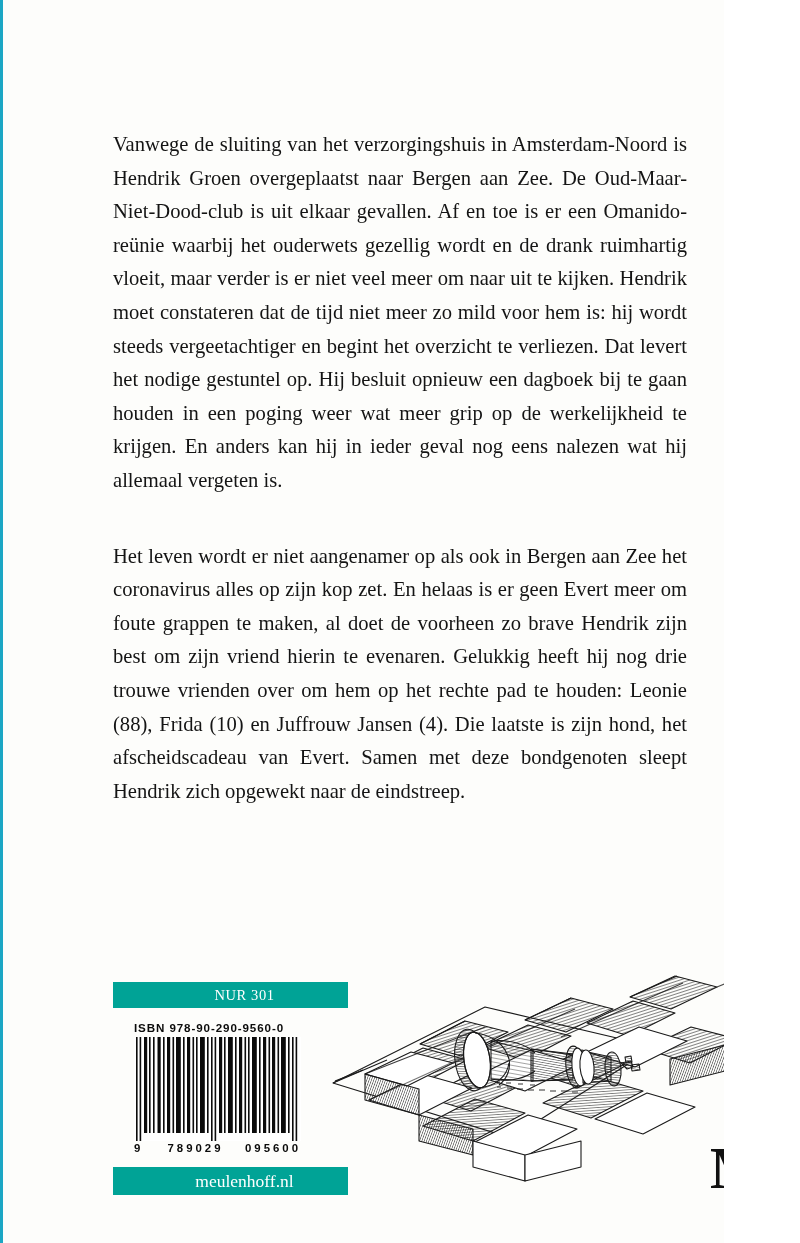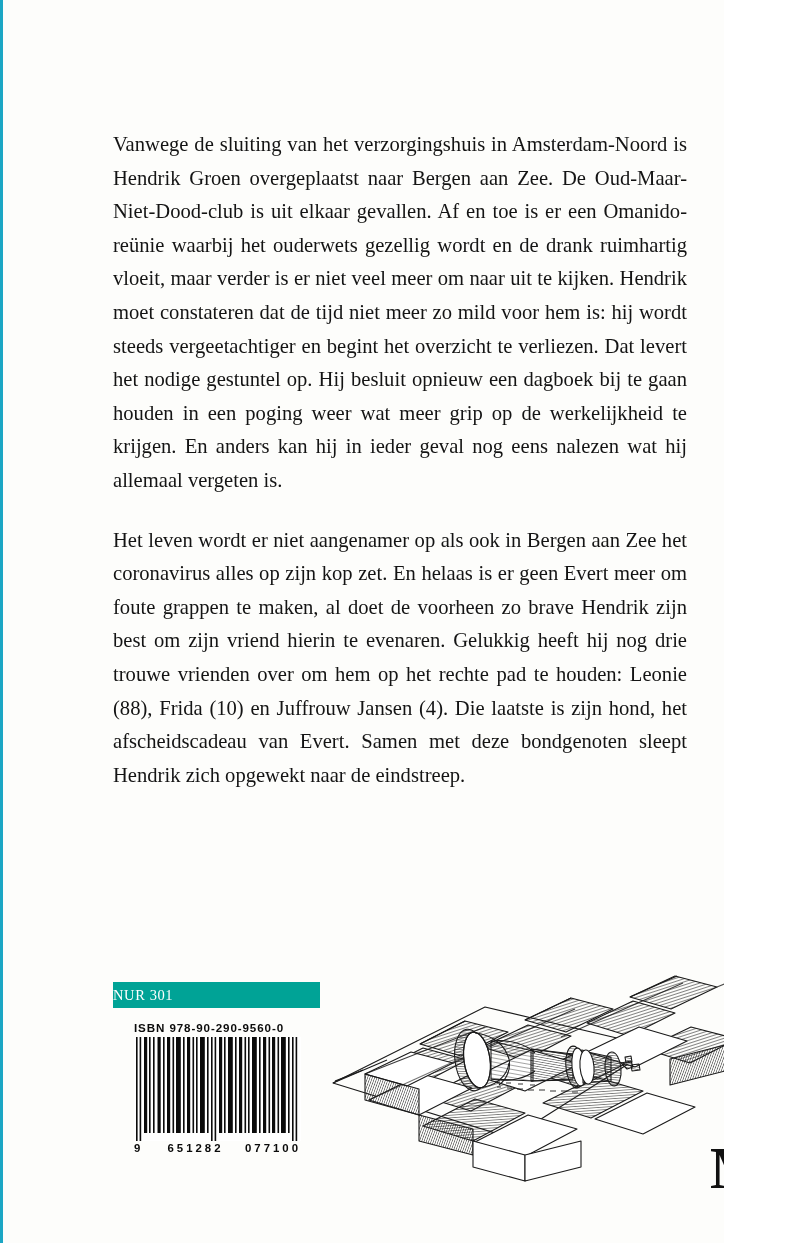"Het leven wordt er niet" .para + .para { margin-top: 26px -> 42px }
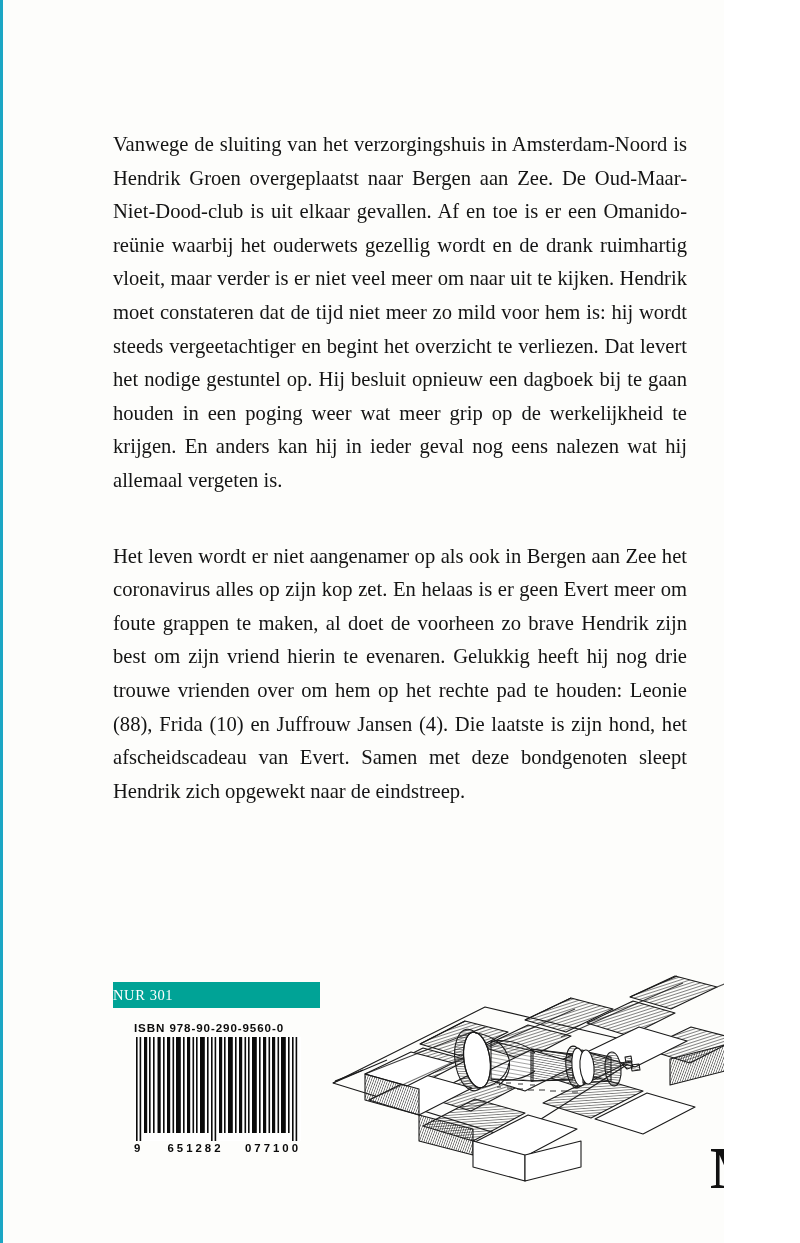"NUR 301" .teal-banner { padding-left: none -> 28px; text-align: none -> center }
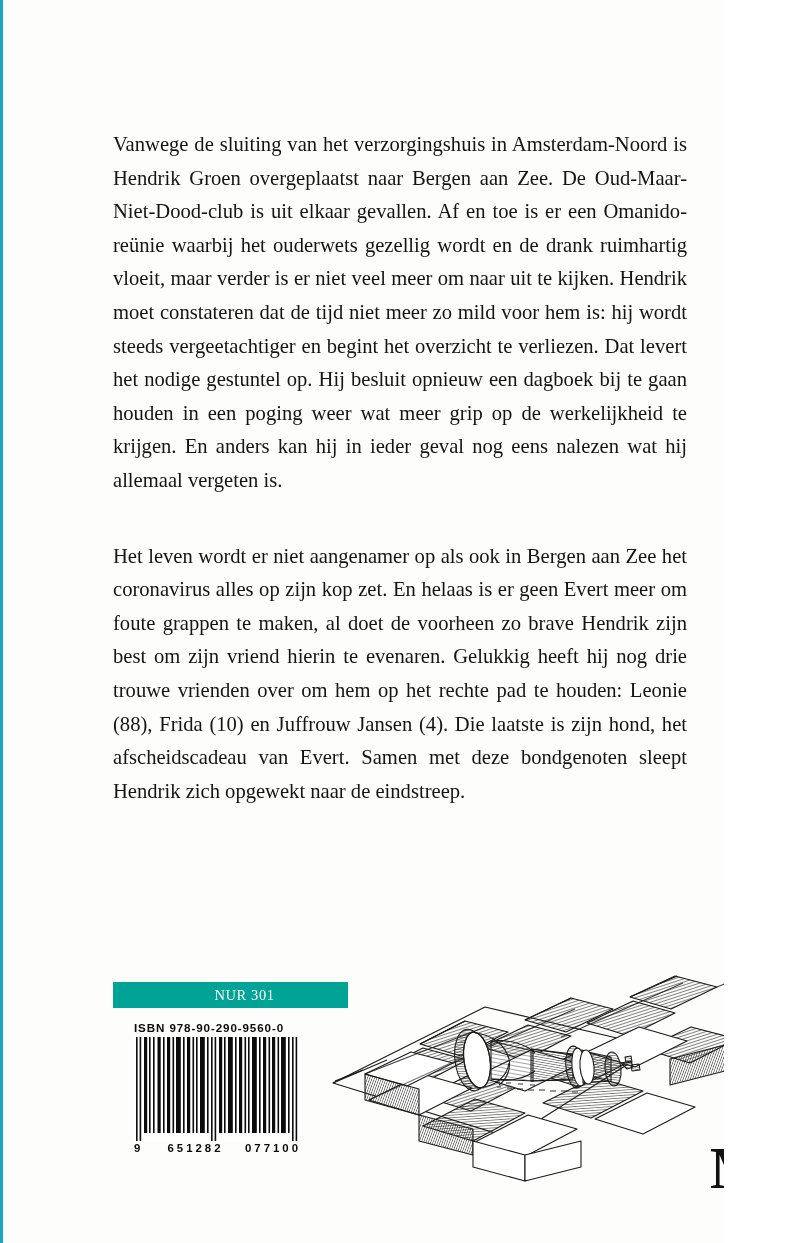"651282" span.bd-group { text: 651282 -> 789029 }
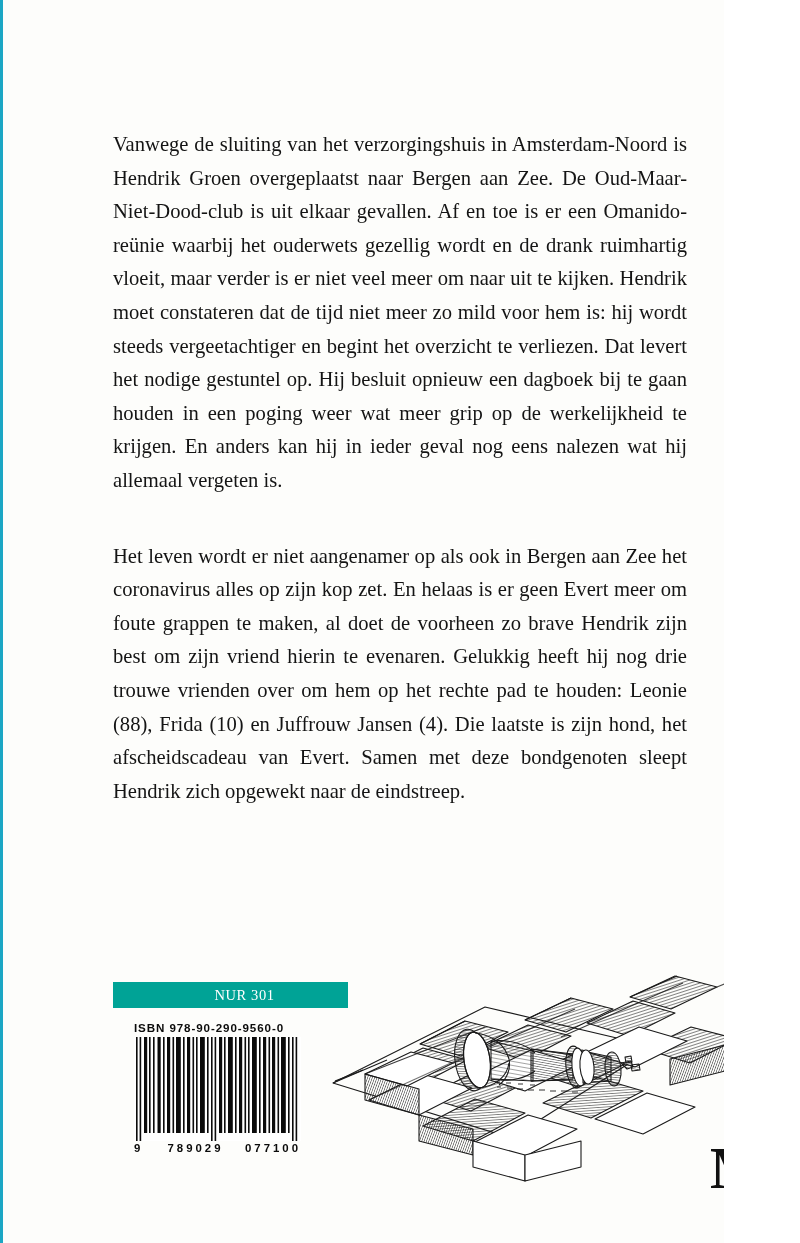"077100" span.bd-group { text: 077100 -> 095600 }
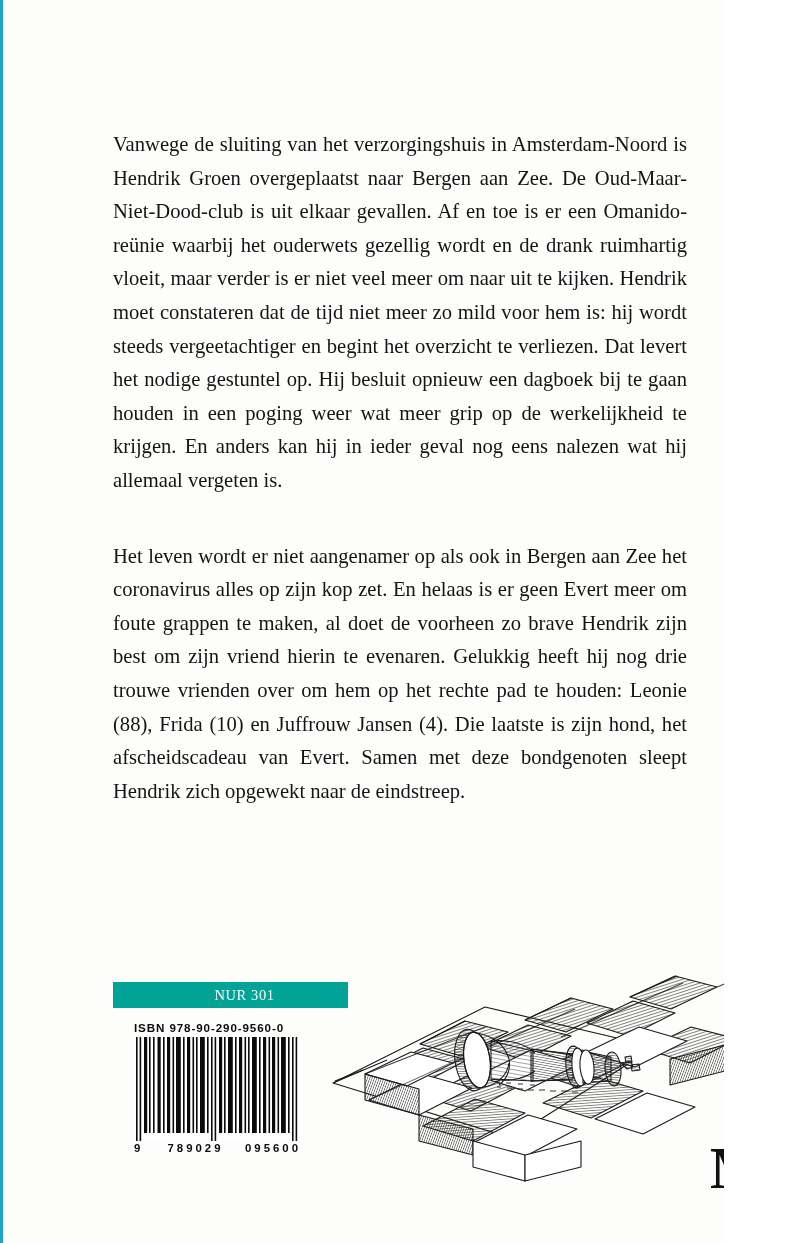"meulenhoff.nl" div.teal-banner { html: none -> <div>meulenhoff.nl</div> }
